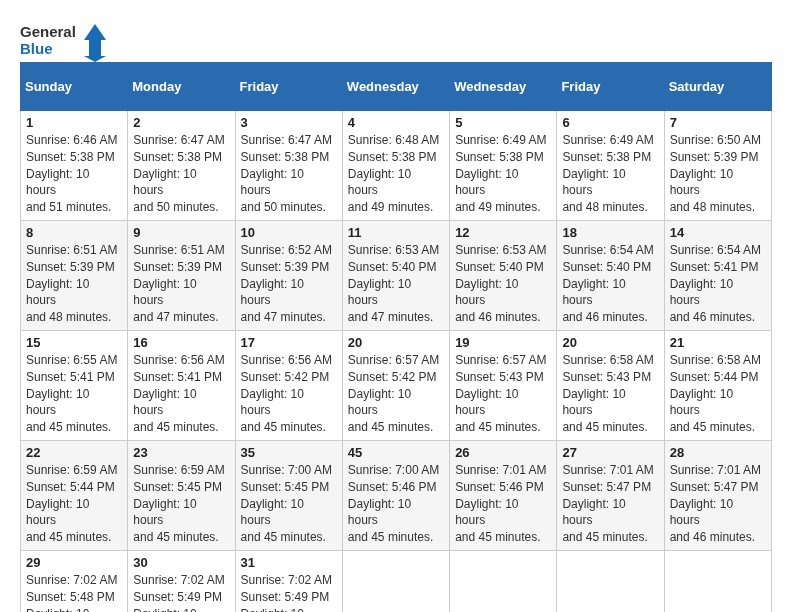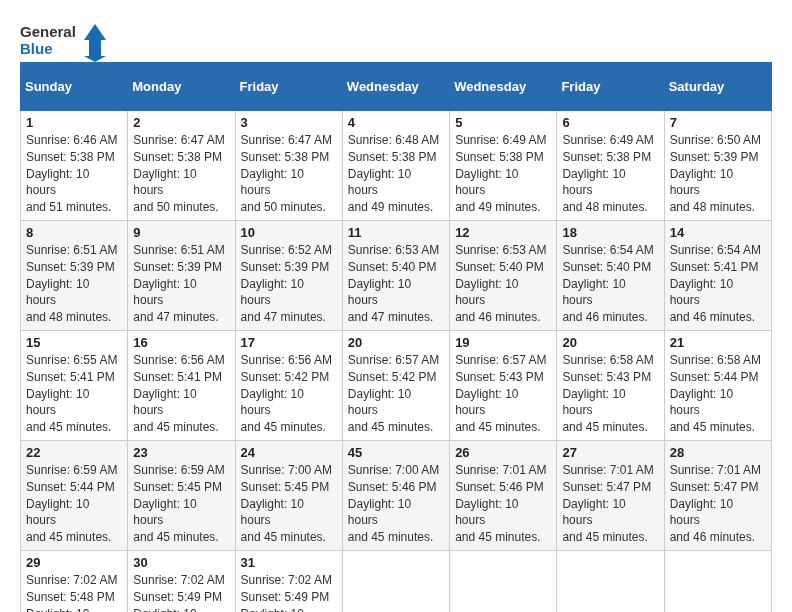"24" span.day-num { text: 24 -> 35 }
